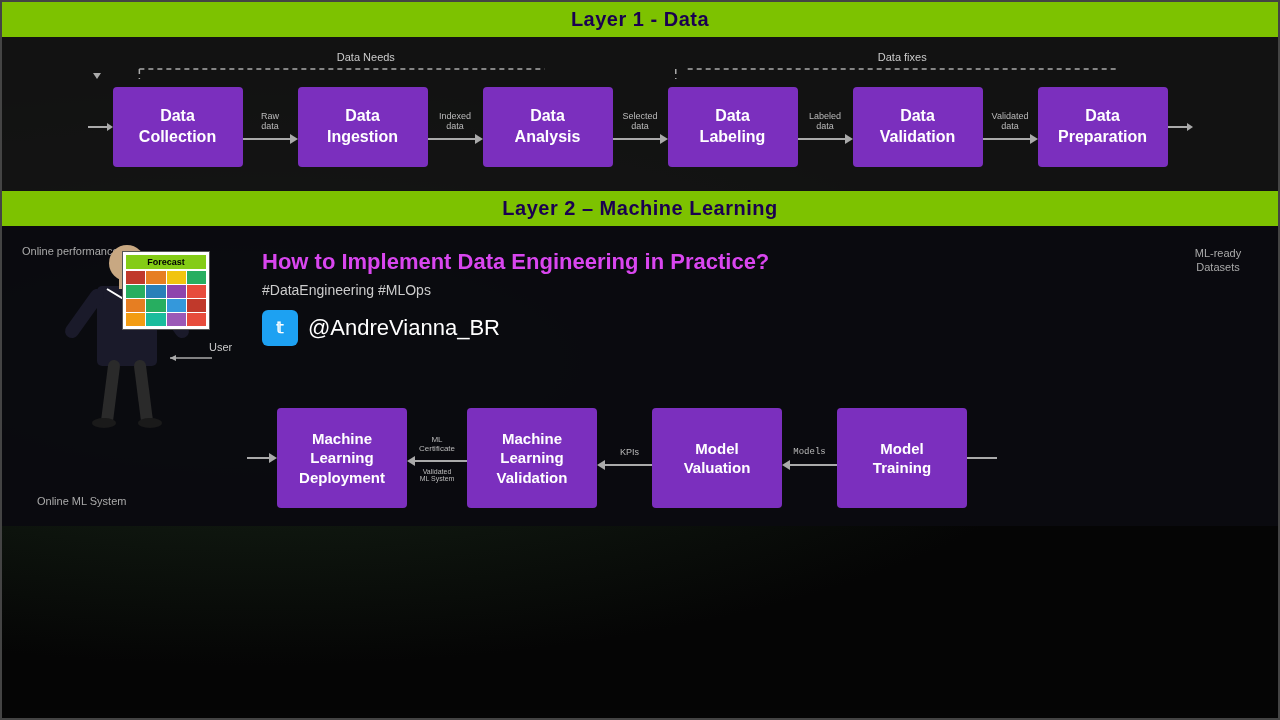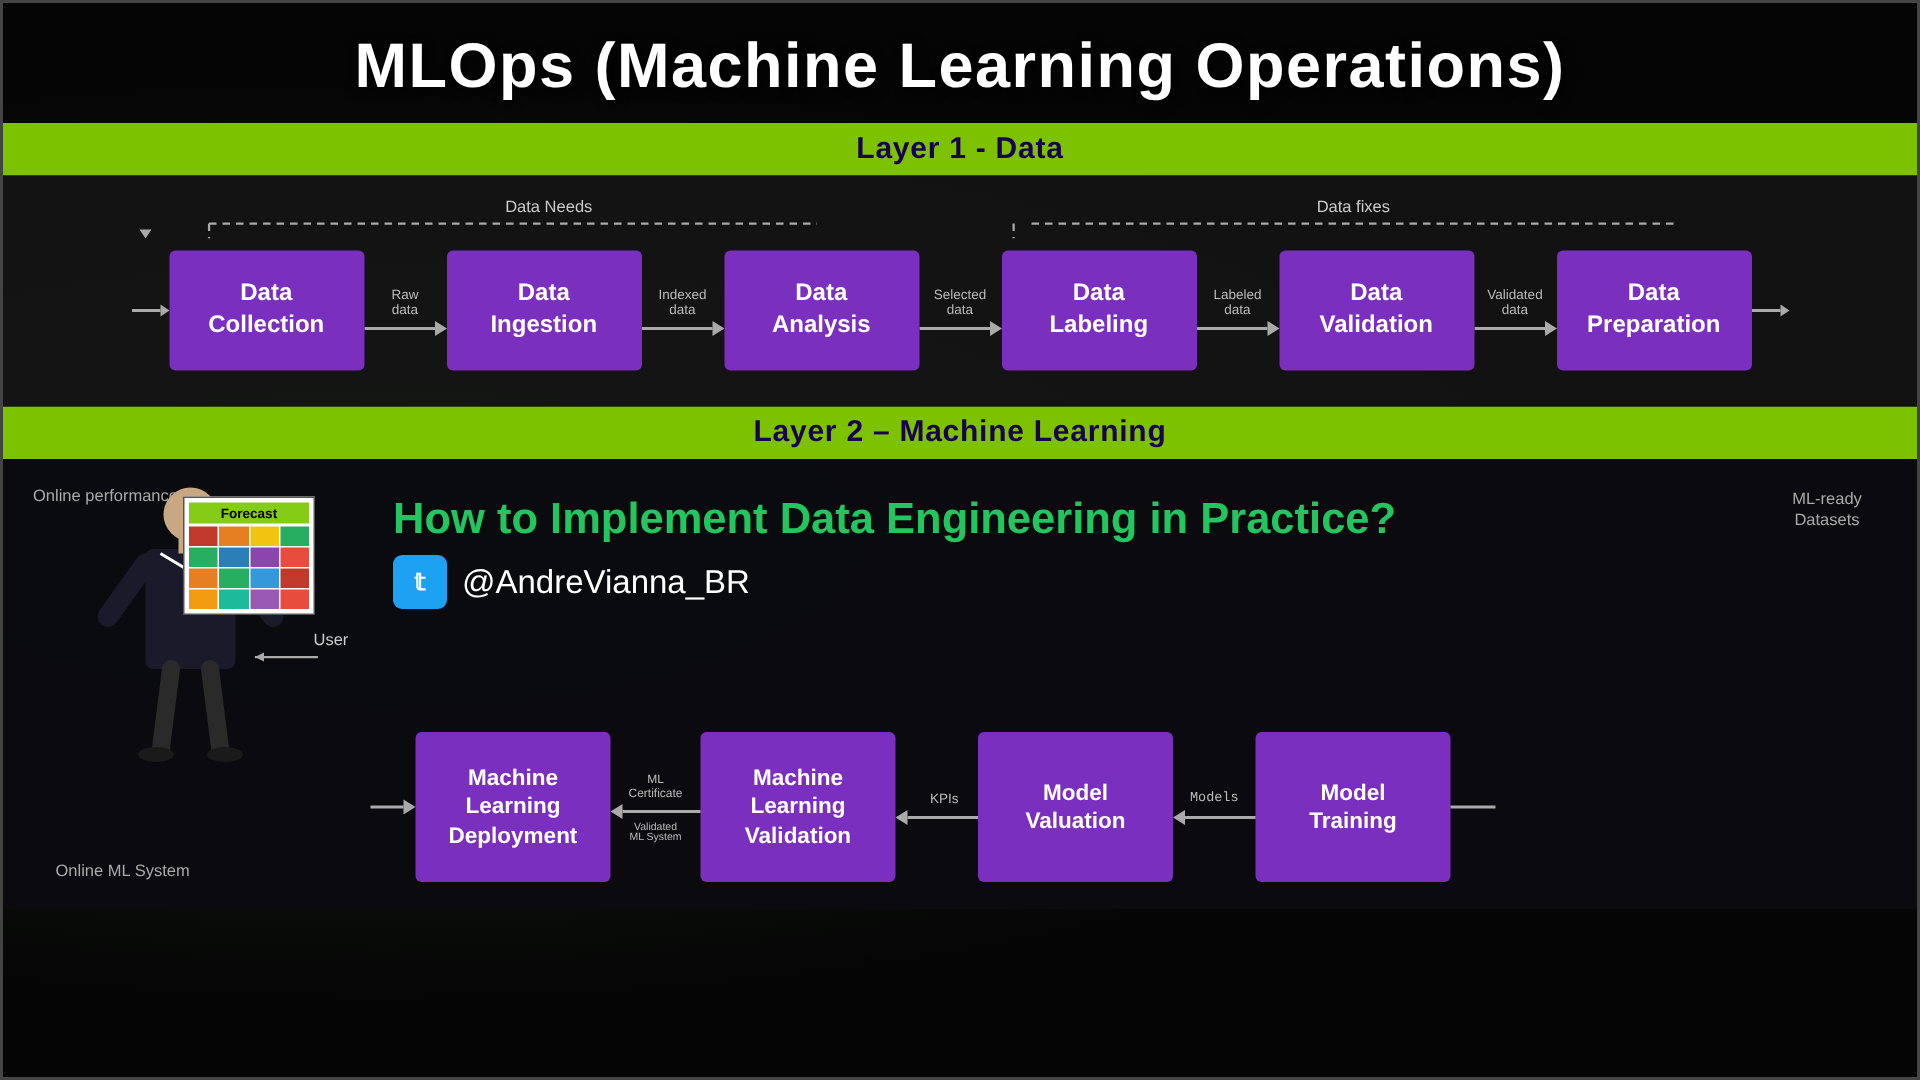"MLOps (Machine Learning Operations)" div.title { html: <div>MLOps (Machine Learning Operations)</div> -> none }
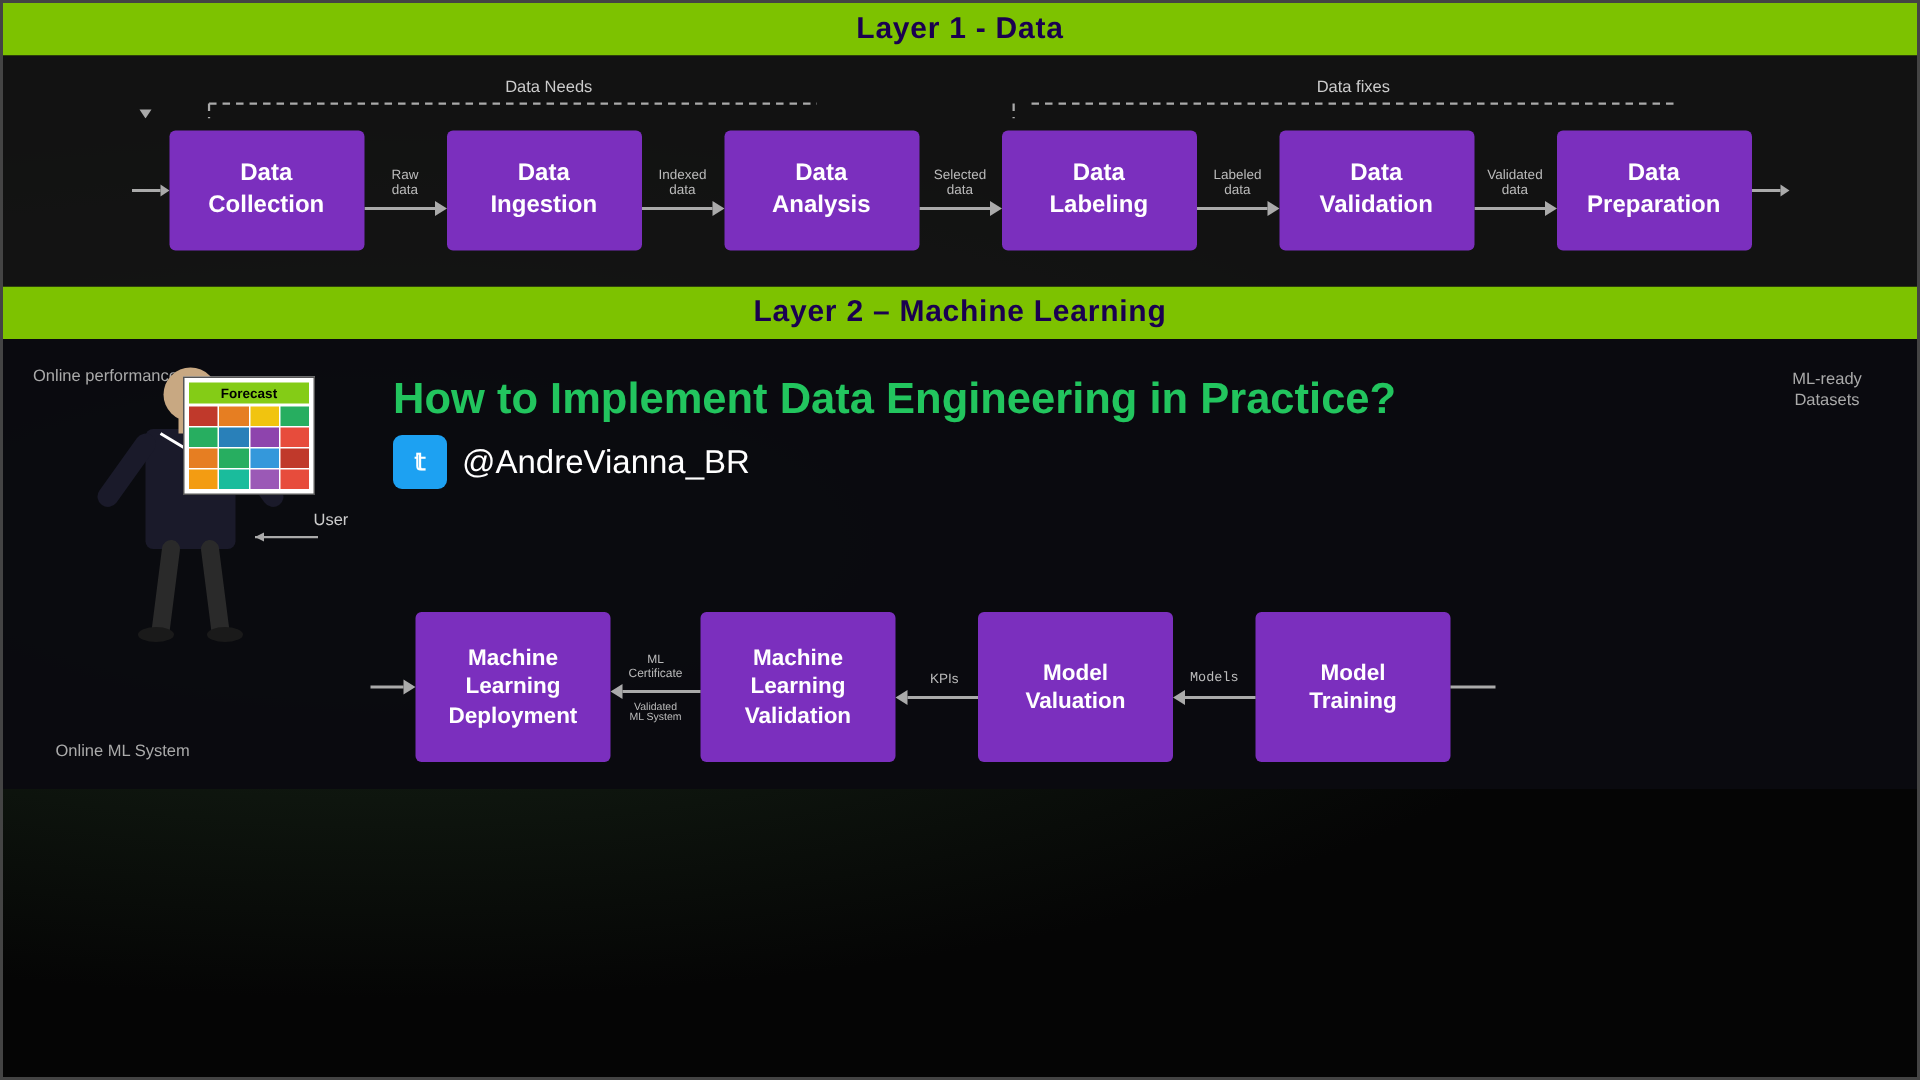"How to Implement Data Engineering" div { color: #22c55e -> #d946ef; font-size: 29px -> 22px }
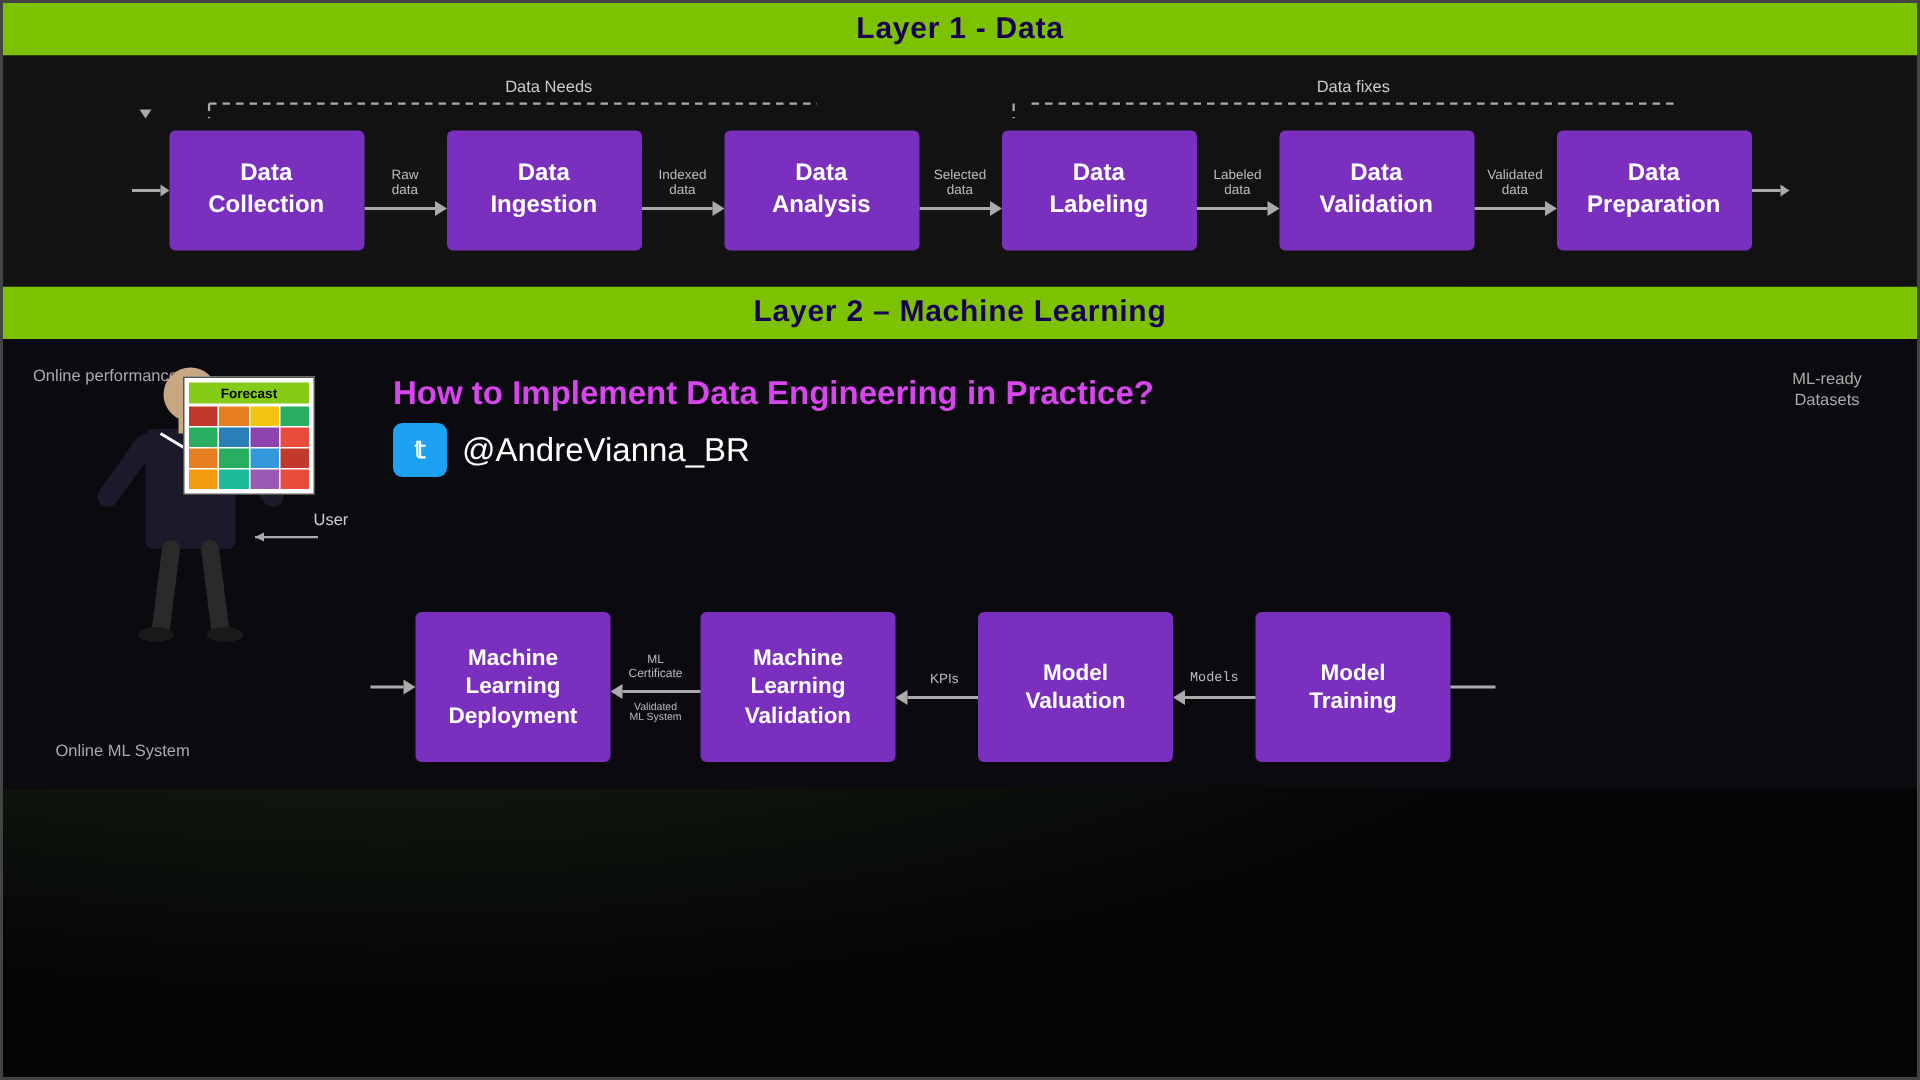"#DataEngineering #MLOps" div { html: none -> <div>#DataEngineering #MLOps</div> }
